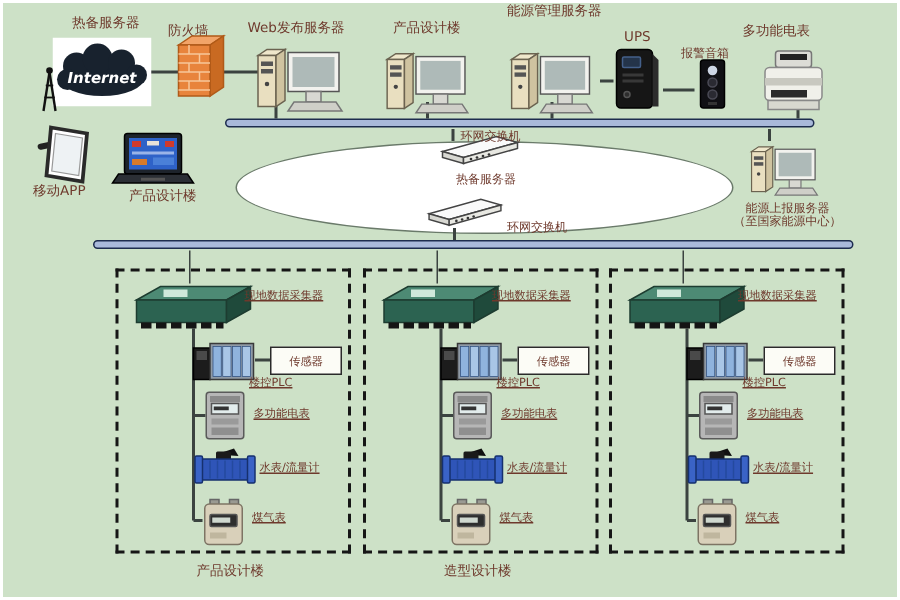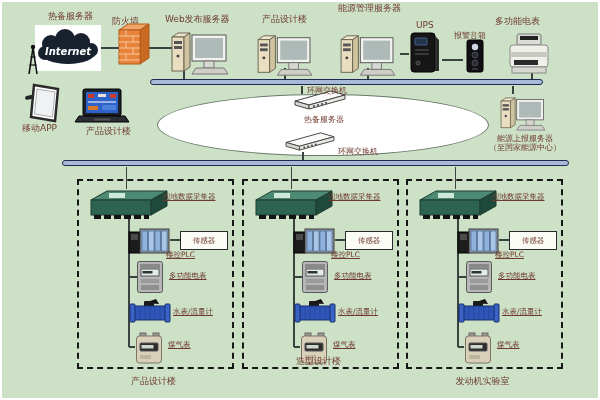"造型设计楼" div.lbl { top: 354px -> 374px }
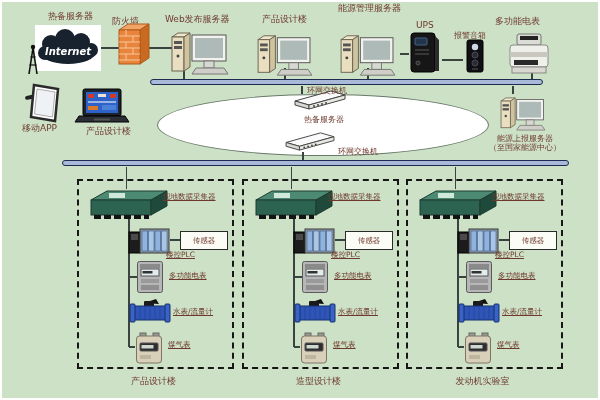"发动机实验室" div.lbl { html: <div>发动机实验室</div> -> none }
